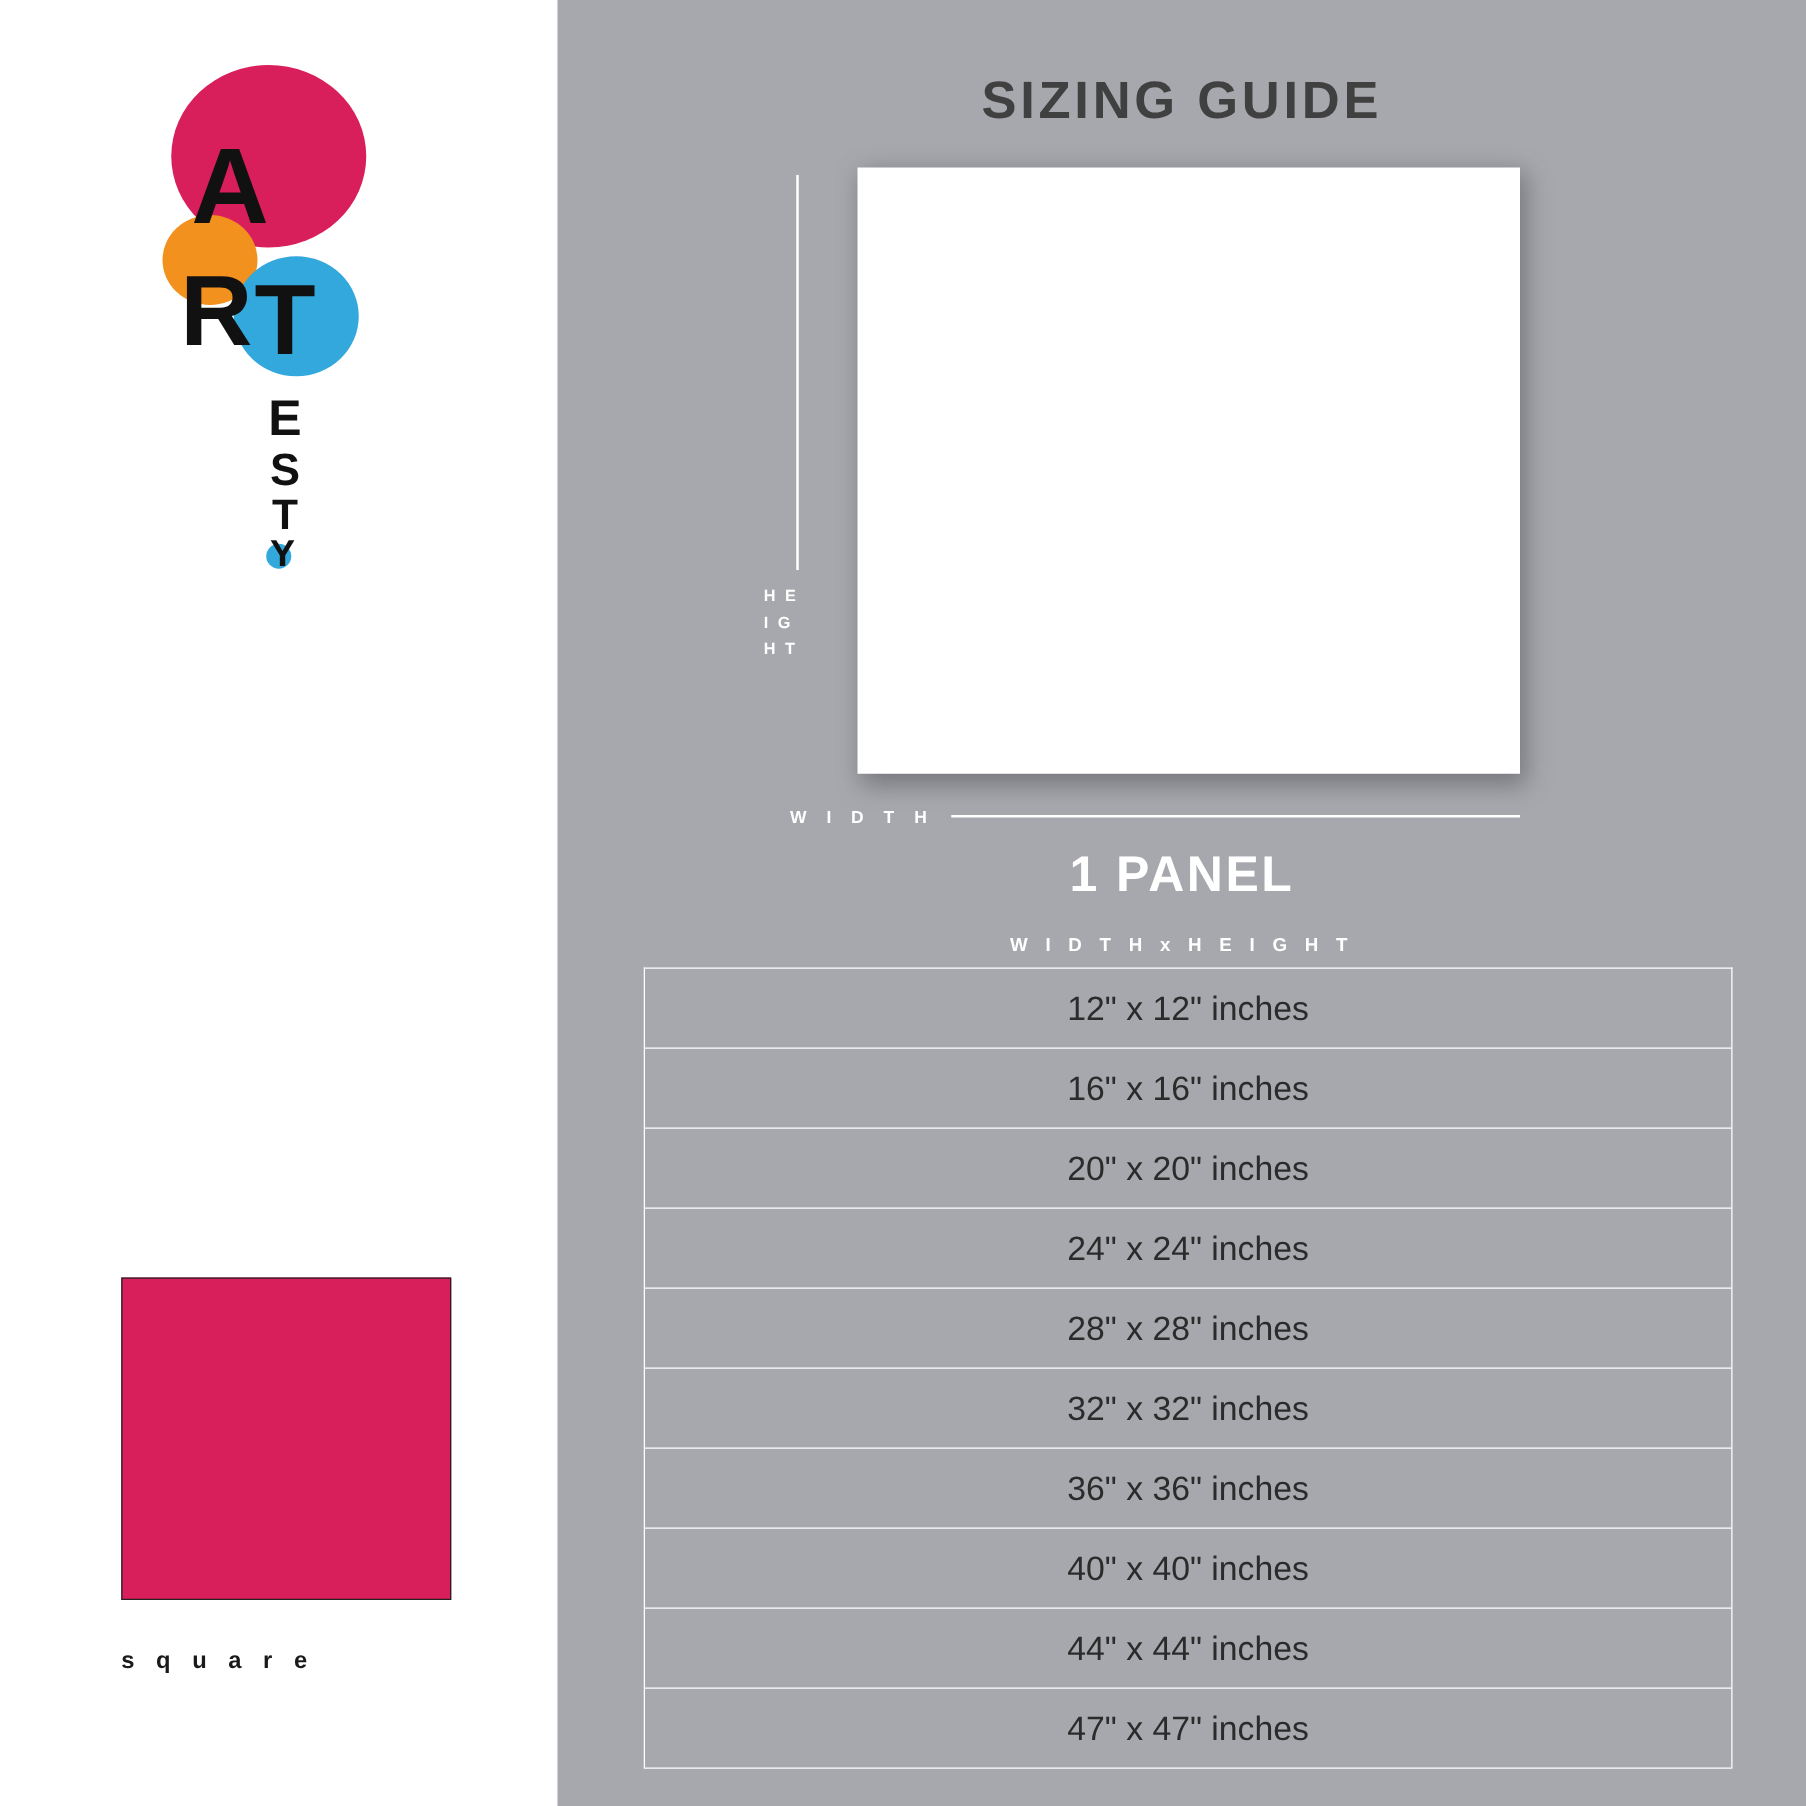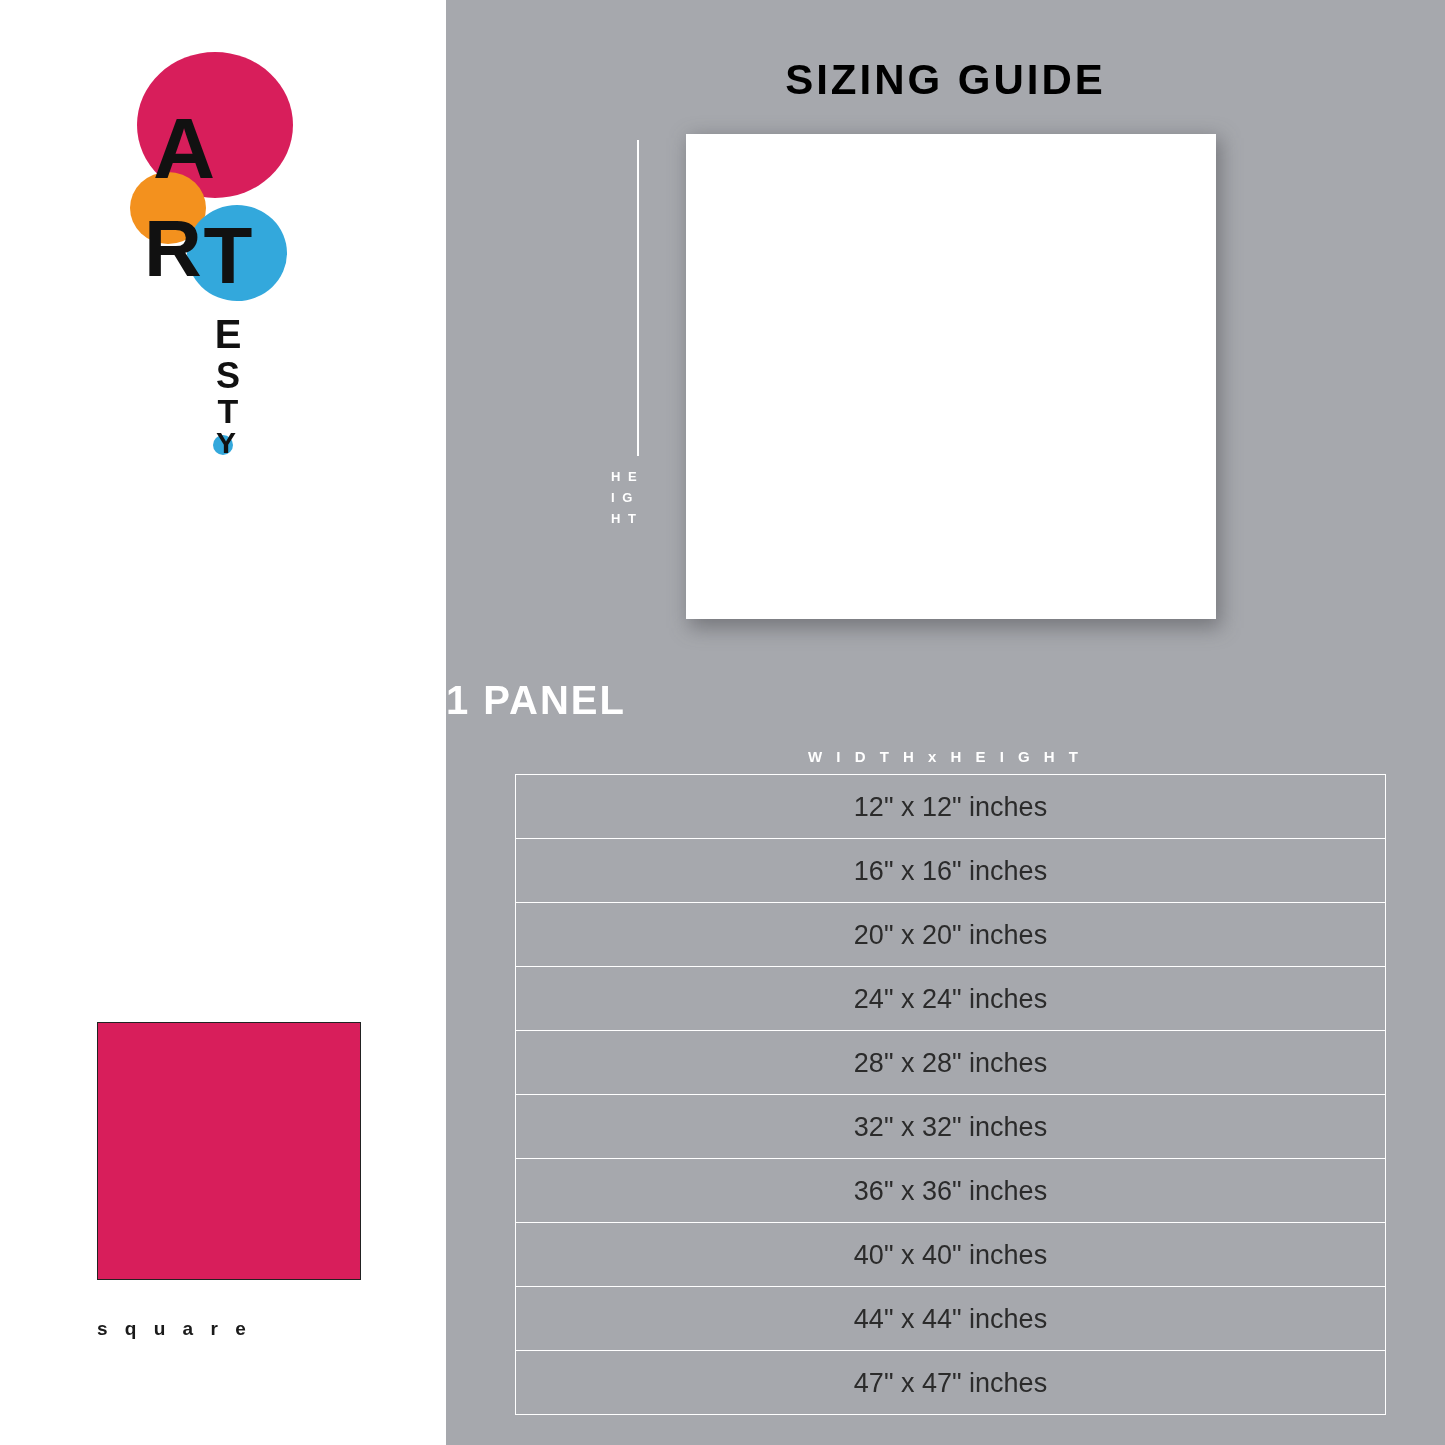"SIZING GUIDE" .guide-title { color: #000000 -> #404040 }
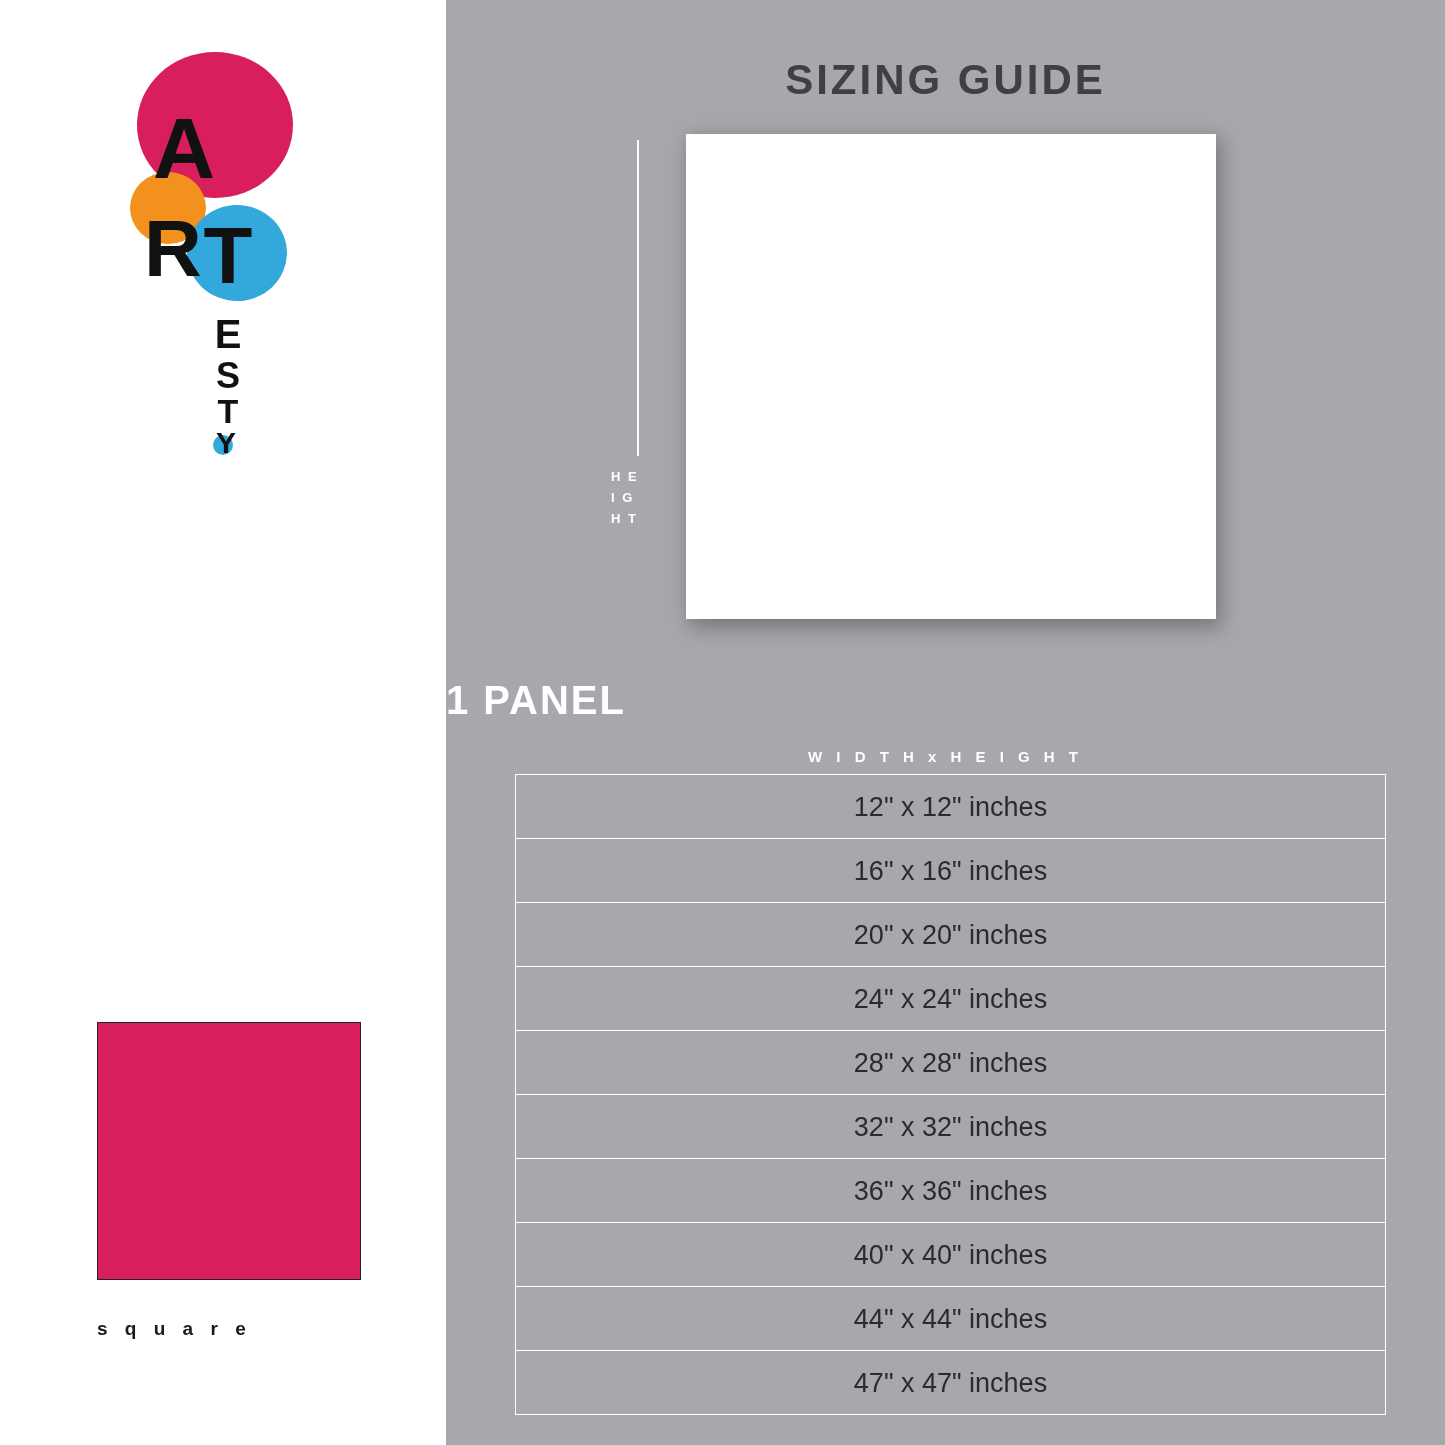"W I D T H" div.width-row { html: none -> <div> <span>W I D T H</span> <span></span> </div> }
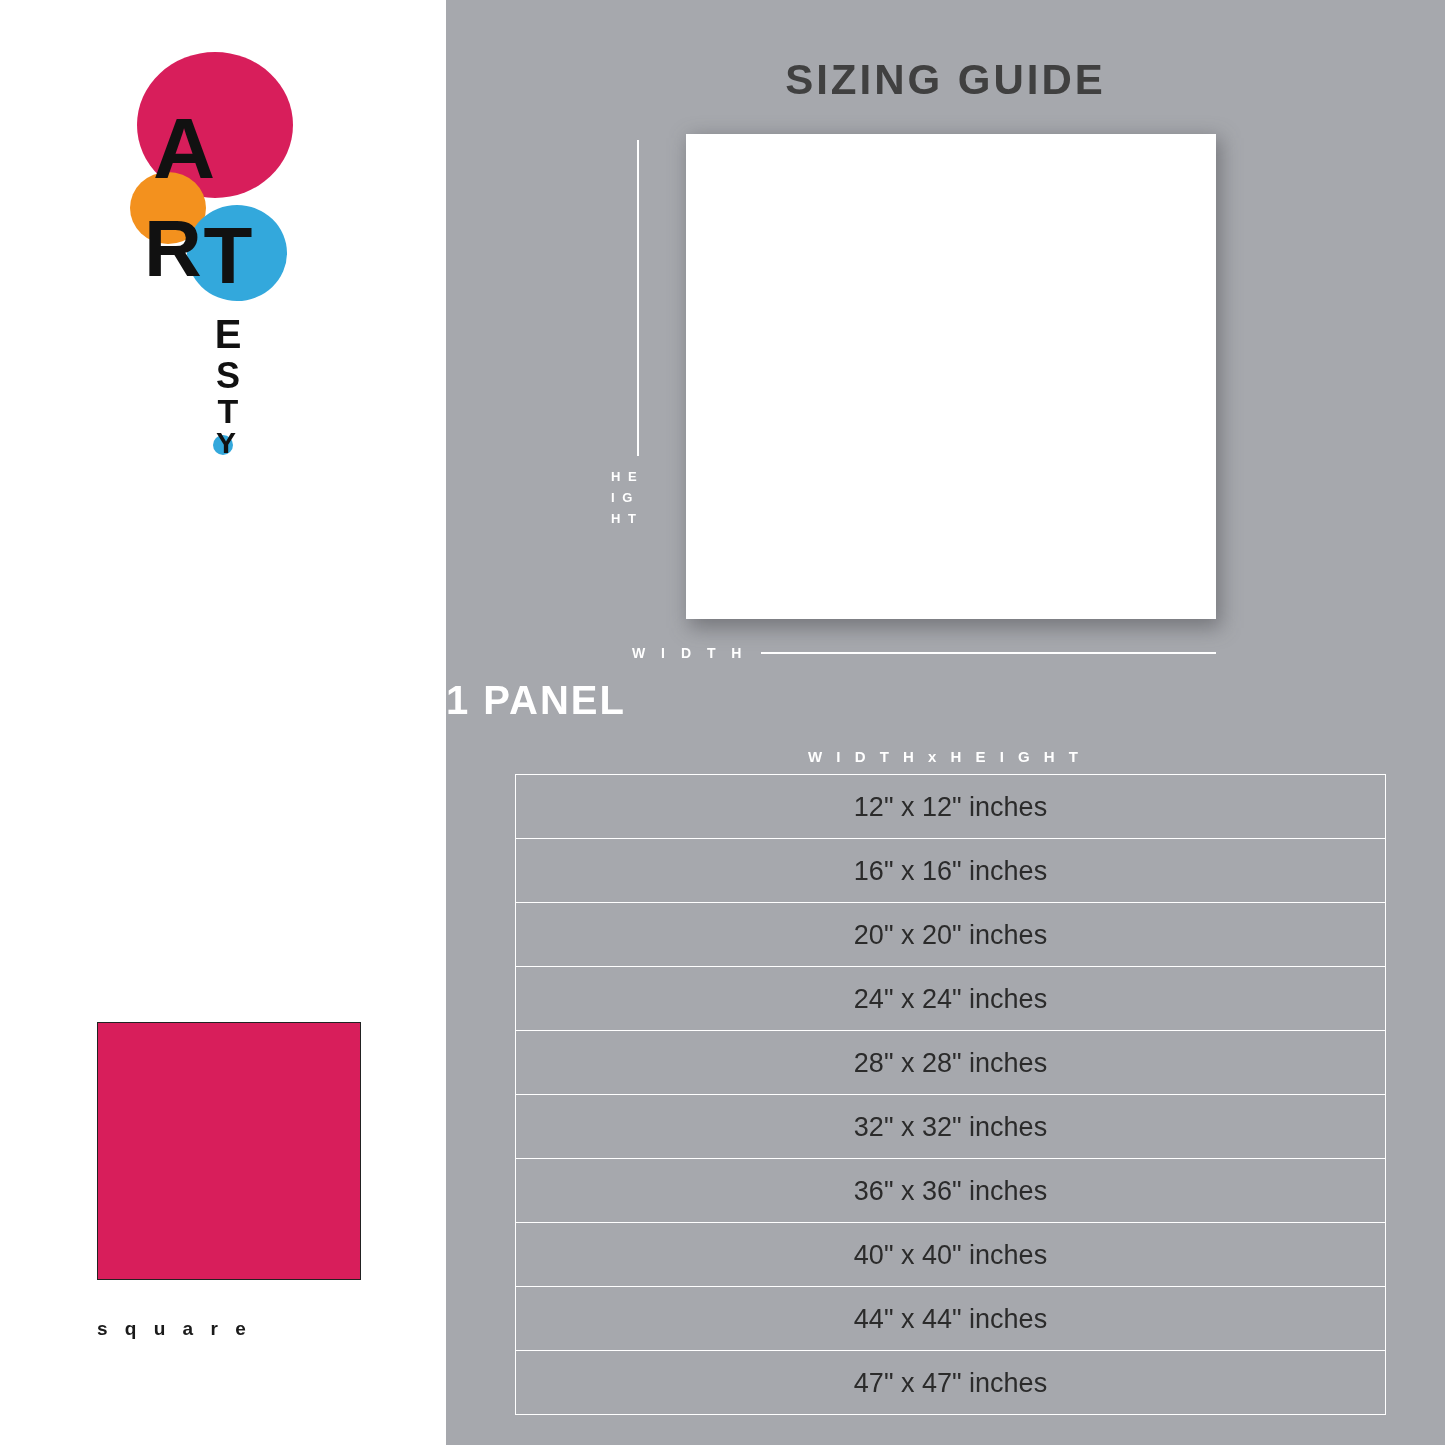"1 PANEL" .panel-count { text-align: none -> center }
